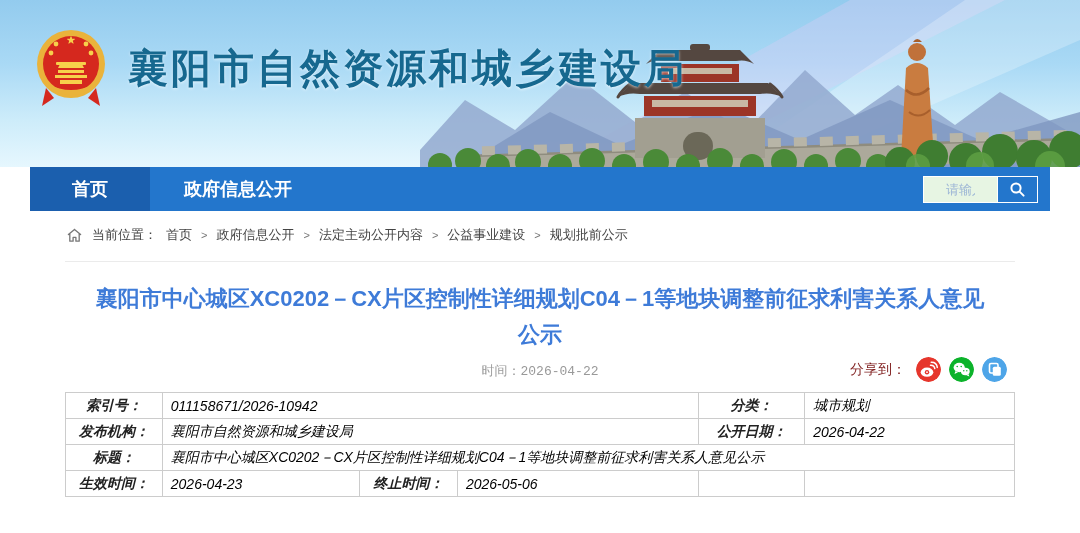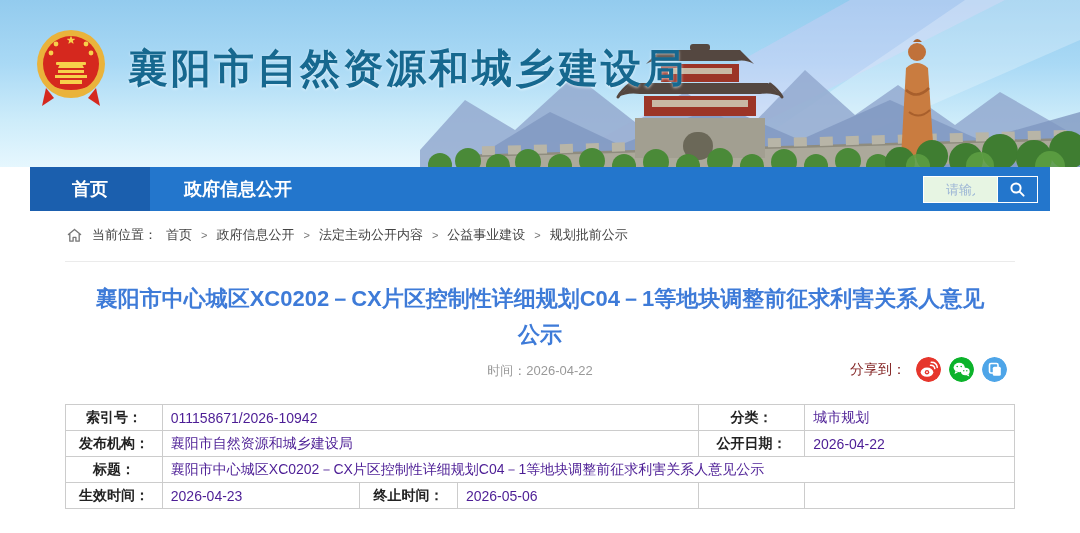"时间：2026-04-22" .meta-row { font-family: none -> Liberation Mono, monospace }
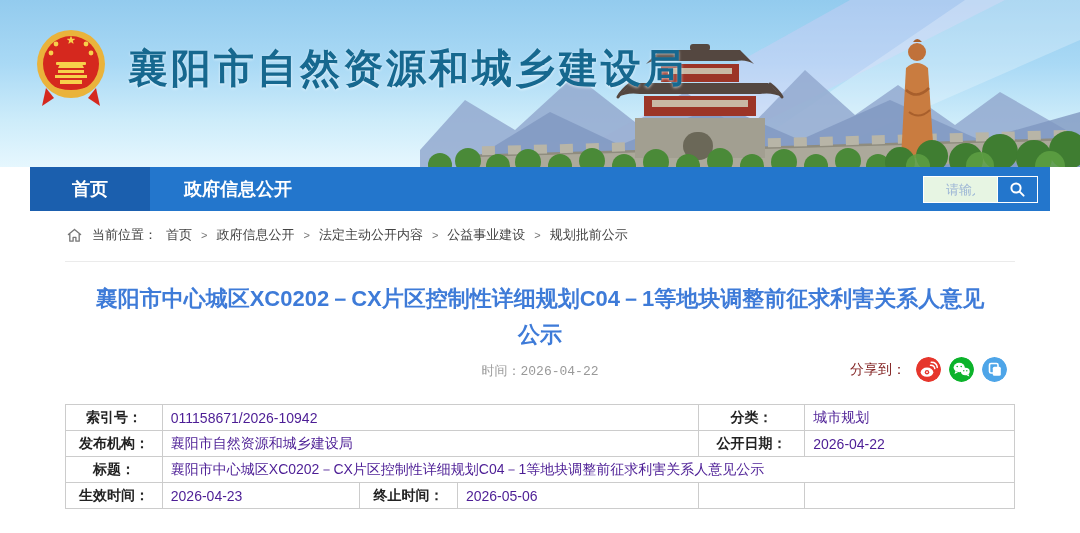"索引号：" .info-table { font-style: none -> italic; margin-top: 16px -> 4px }
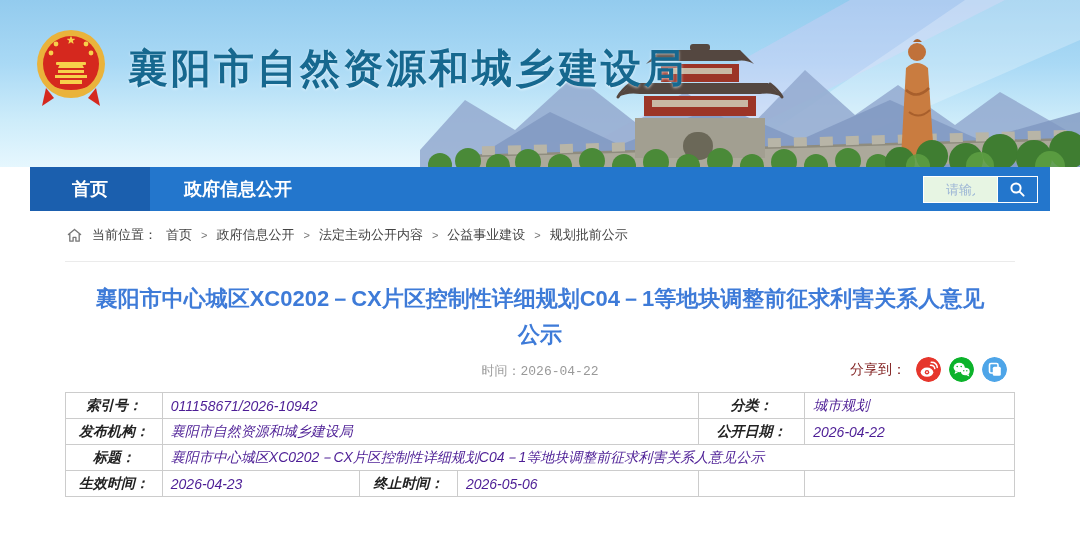"011158671/2026-10942" .info-table td.val { color: #4c1d95 -> #000000 }
